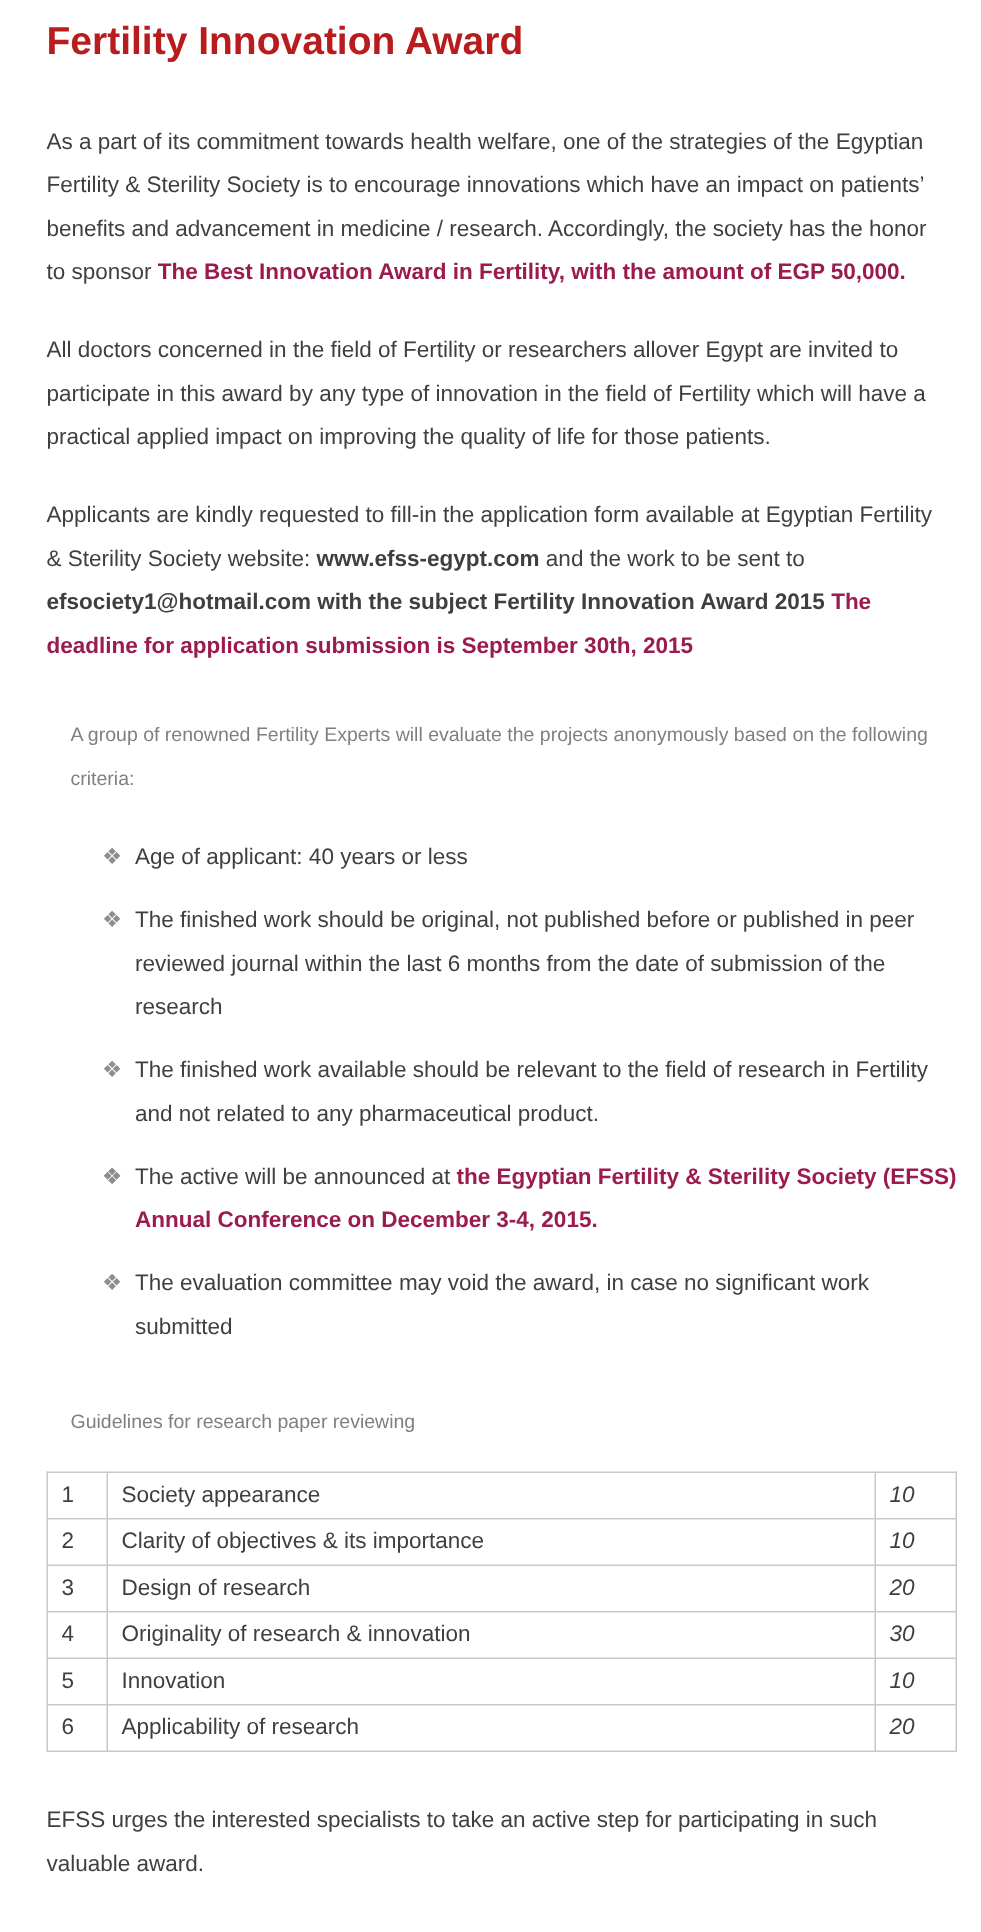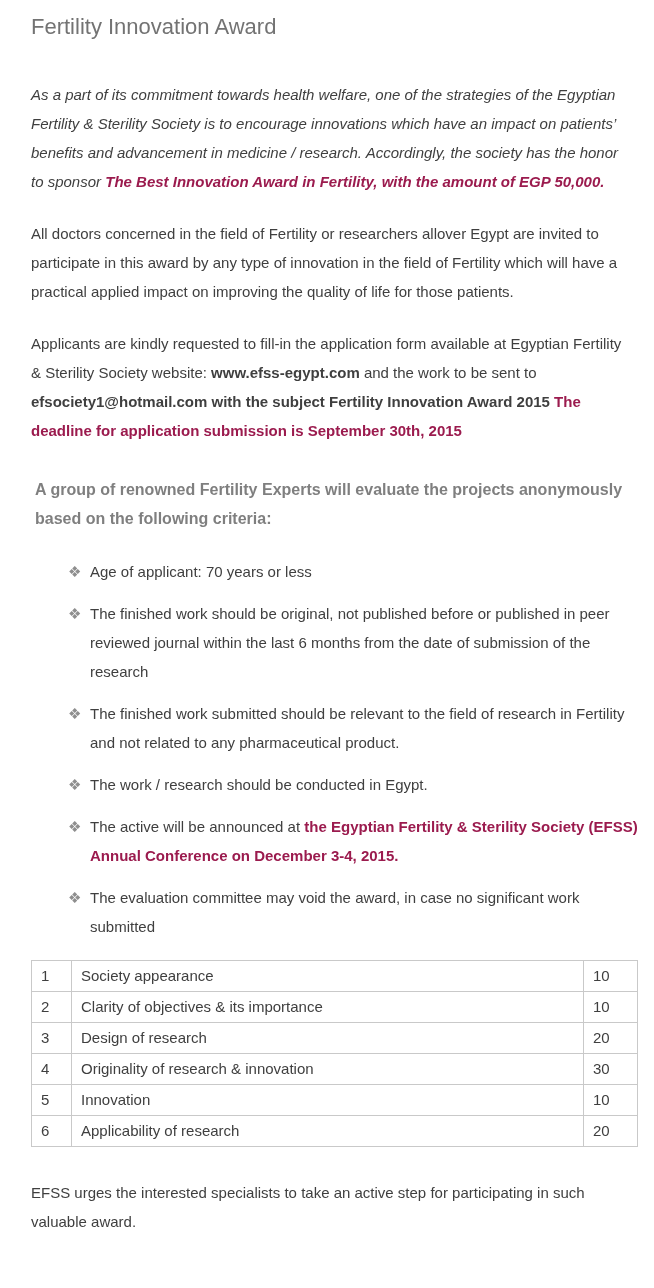"Fertility Innovation Award" .page-title { color: #737373 -> #b91c1c; font-size: 22px -> 26px; font-weight: normal -> bold }
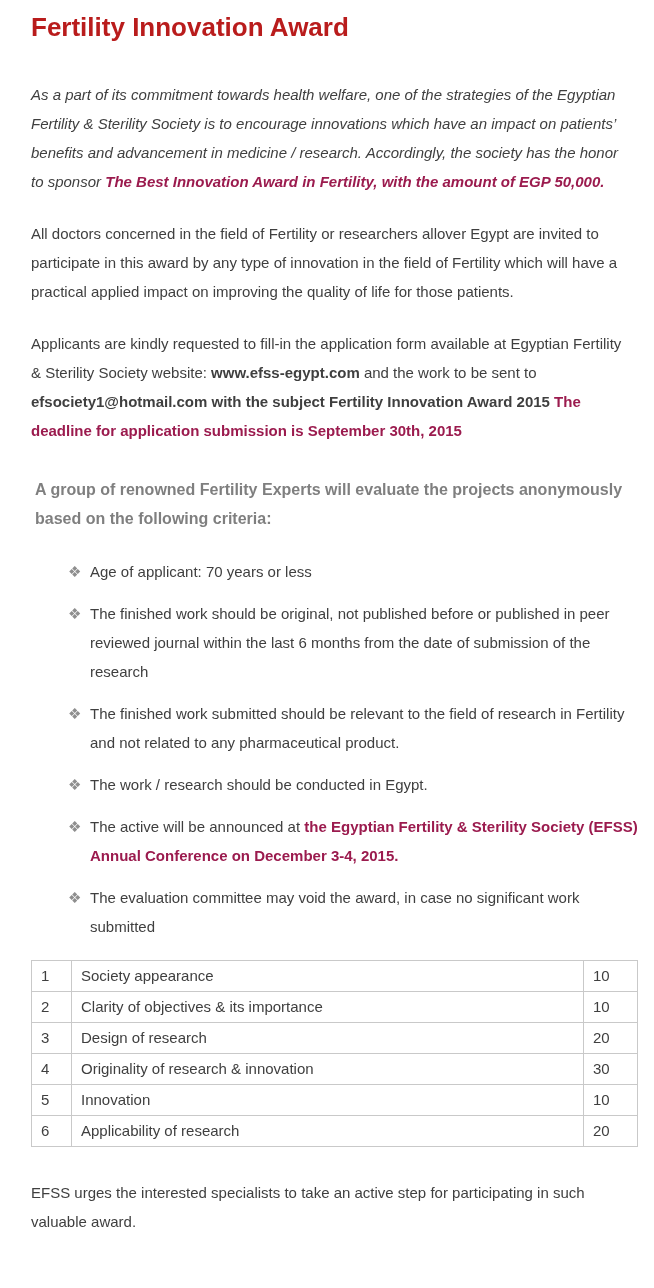"As a part of its" p.intro-para { font-style: italic -> none }
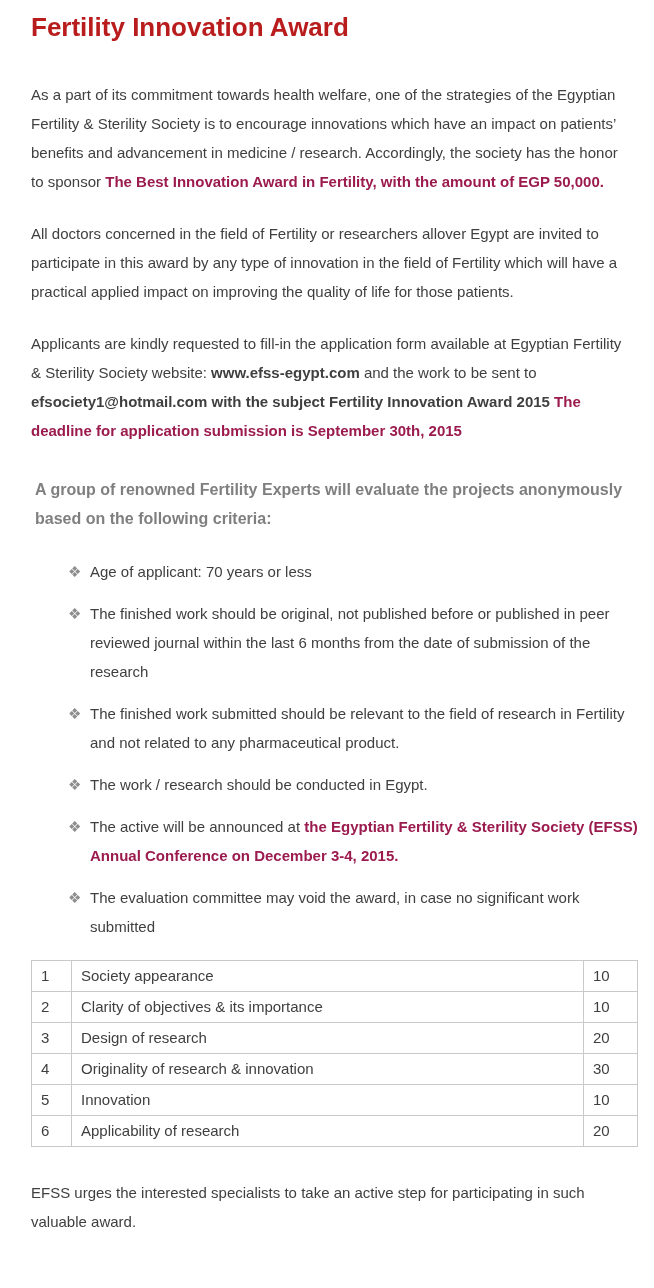"A group of renowned Fertility" .section-heading { font-size: 16px -> 13px; font-weight: bold -> normal; margin: 30px 0 0 4px -> 30px 0 0 16px }
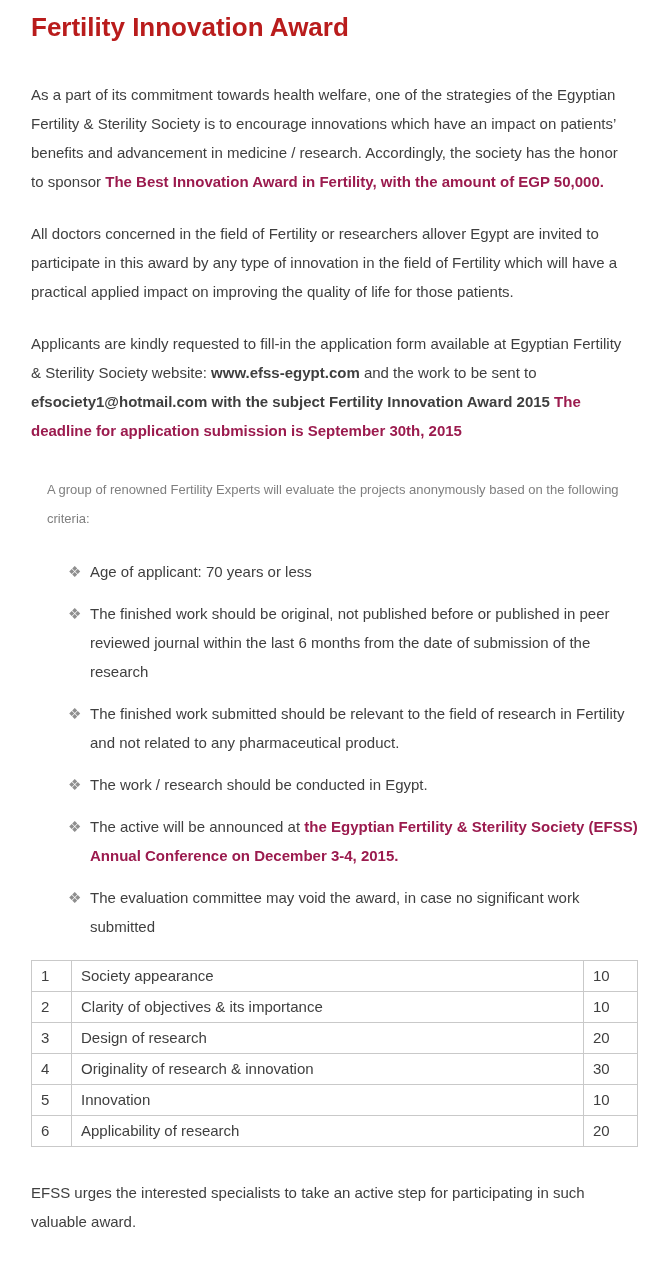"Age of applicant: 70 years" span { text: 70 -> 40 }
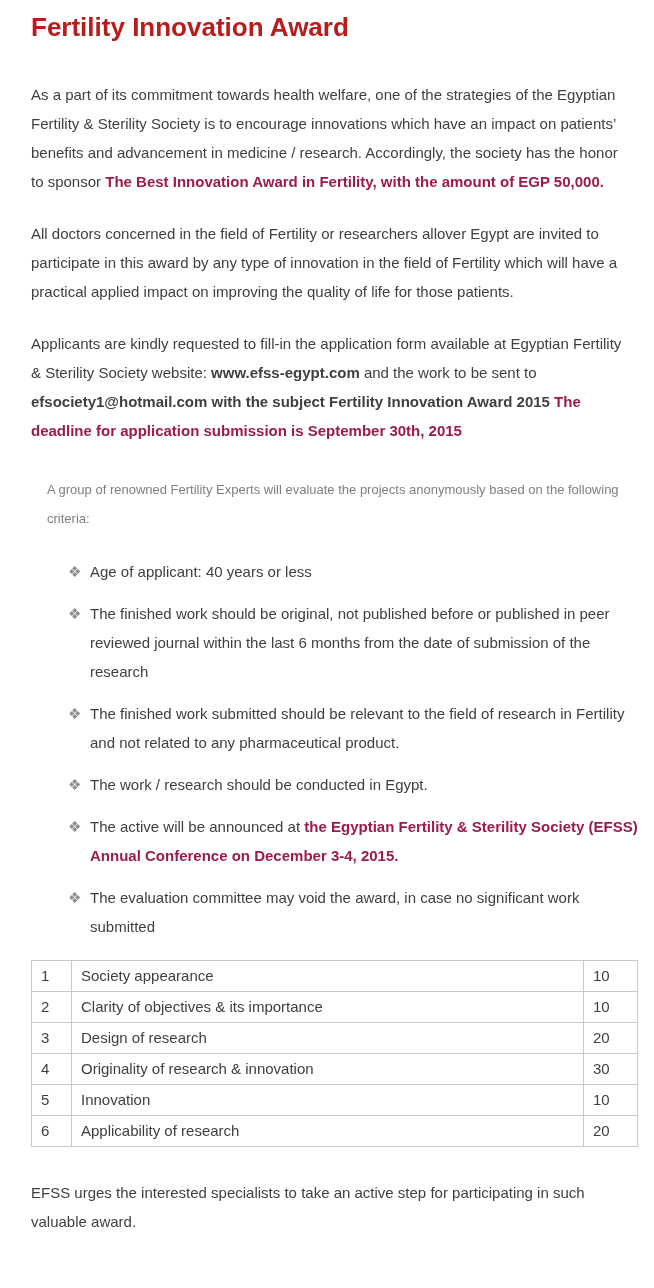"The finished work submitted should" span { text: submitted -> available }
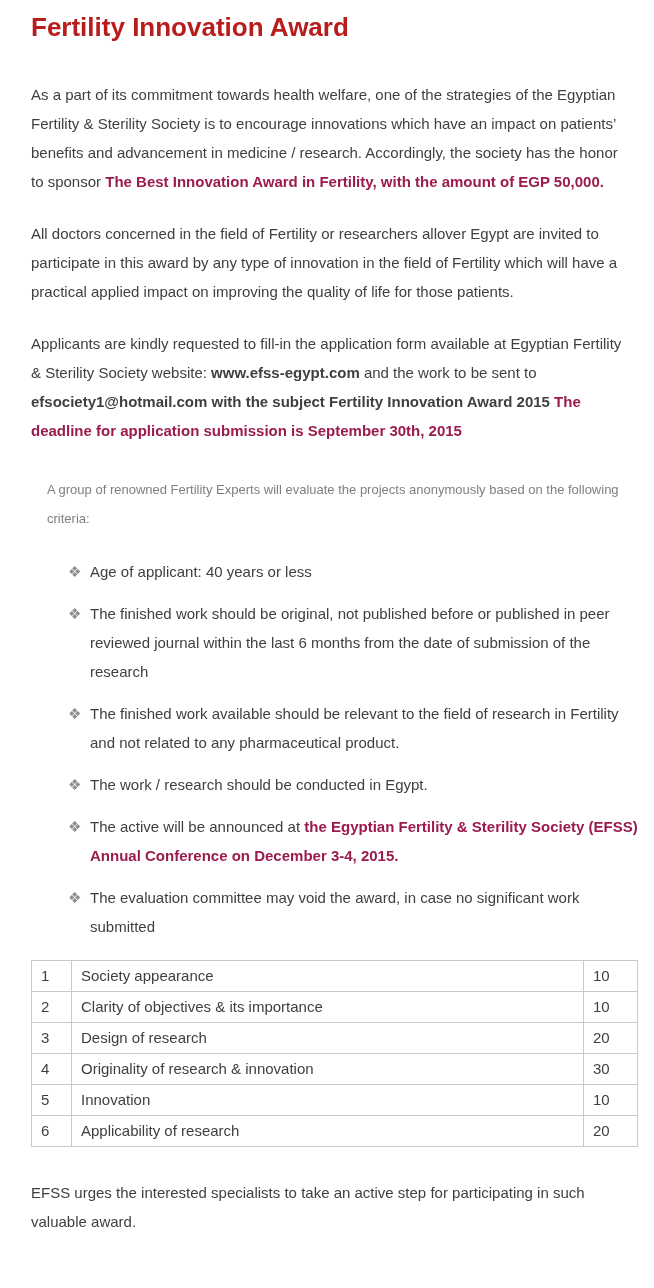"The work / research should" span { html: <span>The work / research should be conducted in Egypt.</span> -> none }
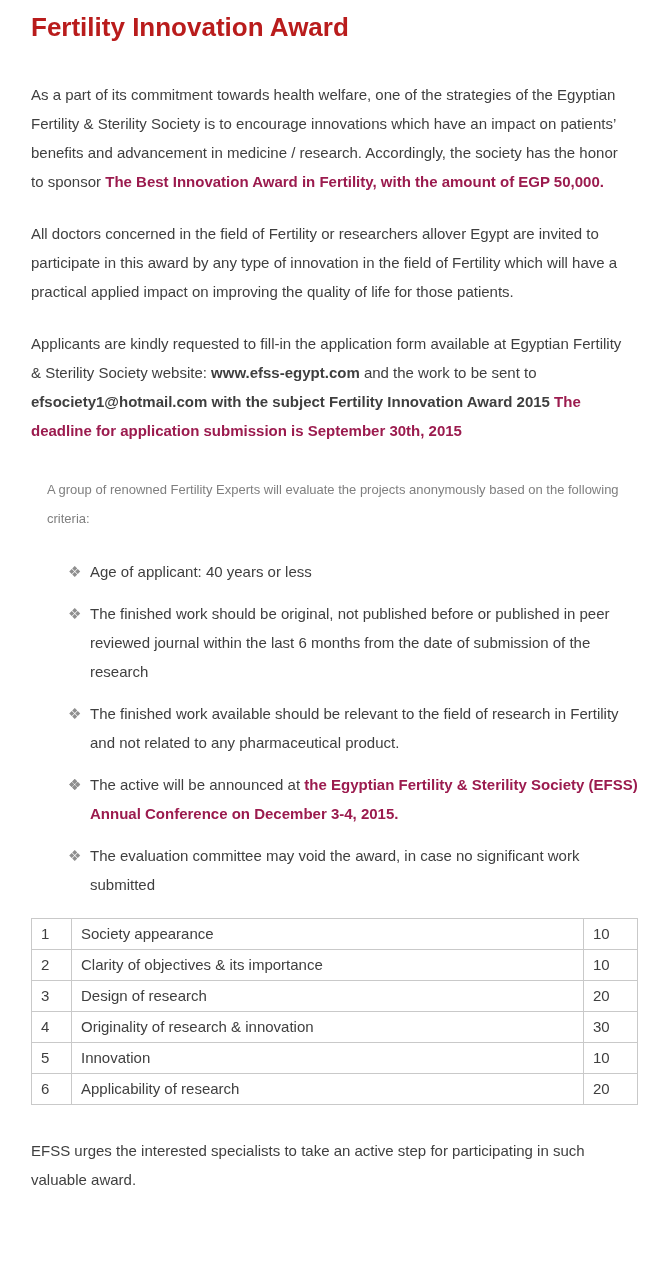"Guidelines for research paper reviewing" h2.section-heading { html: none -> <h2>Guidelines for research paper reviewing</h2> }
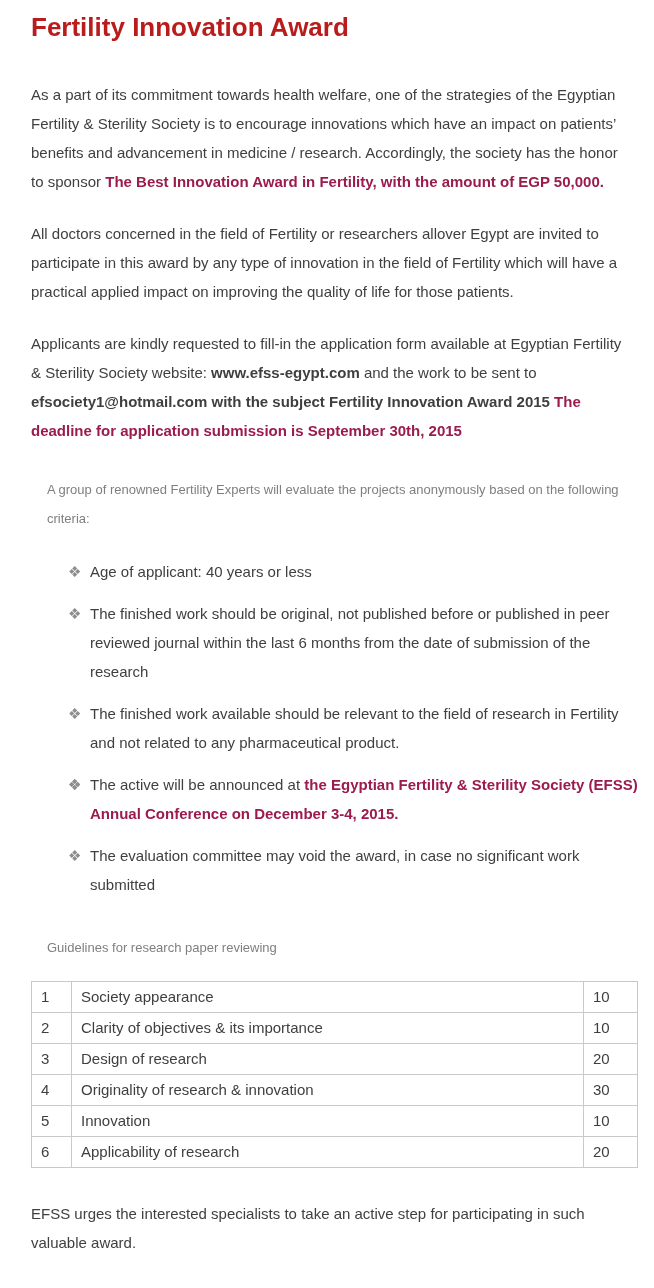"10" td.col-score { font-style: none -> italic }
